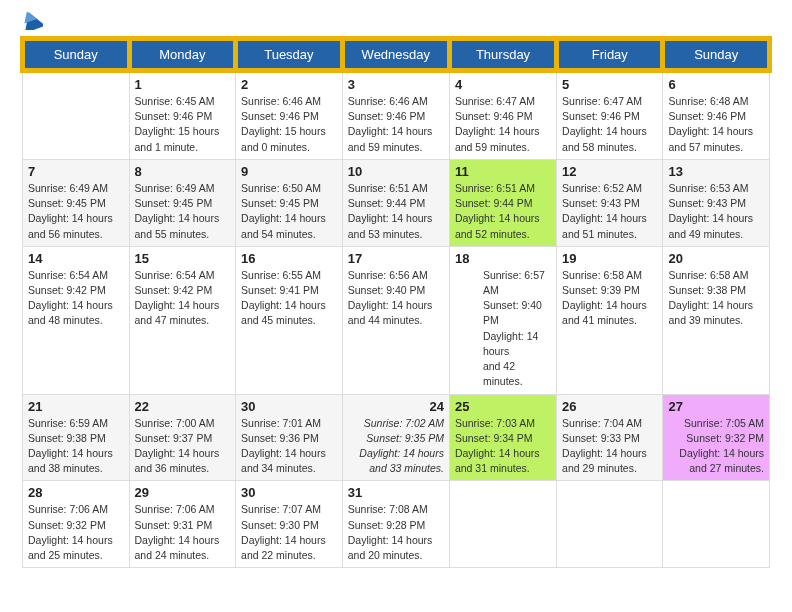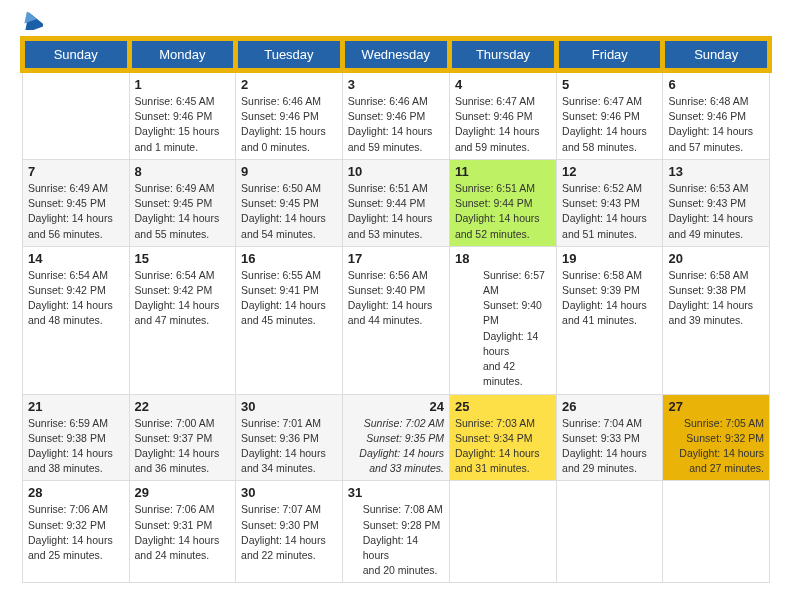"25" td { background-color: #fde047 -> #bef264 }
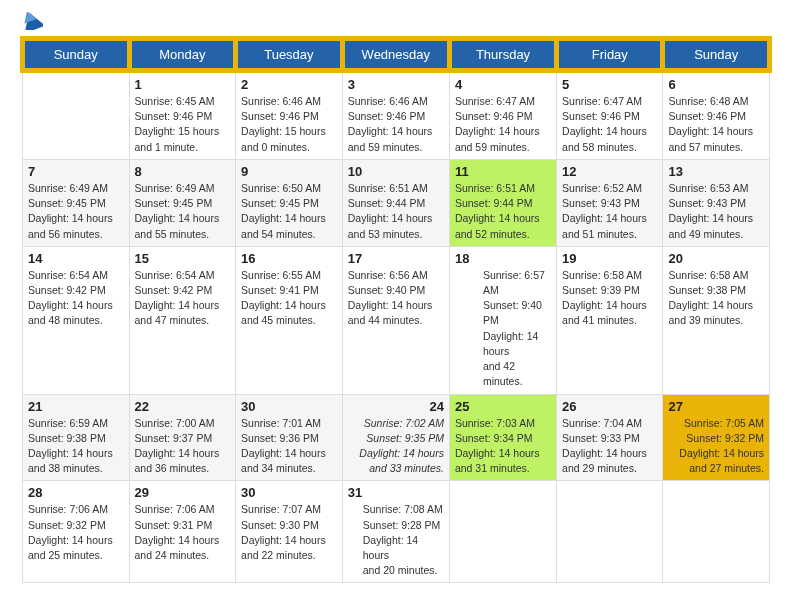"27" td { background-color: #eab308 -> #f0abfc }
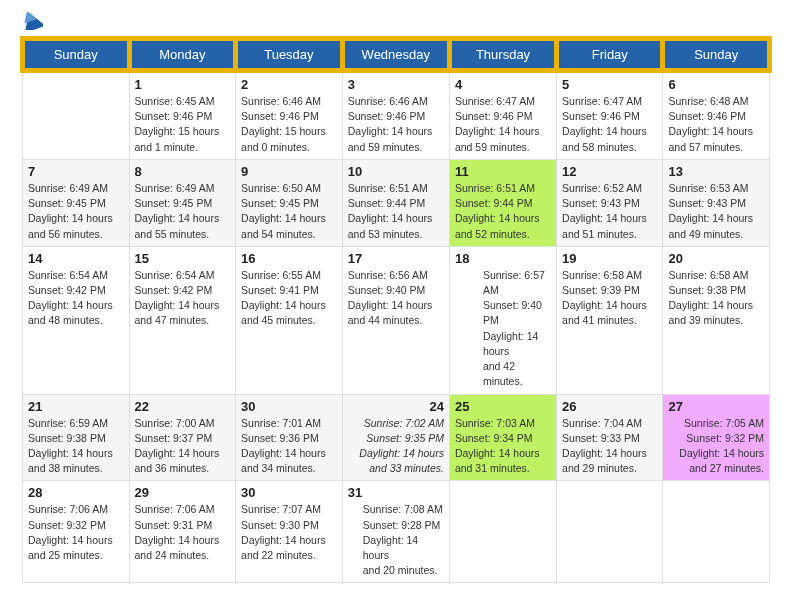"Sunrise: 7:08 AM" div.day-info { margin-left: 15px -> none }
